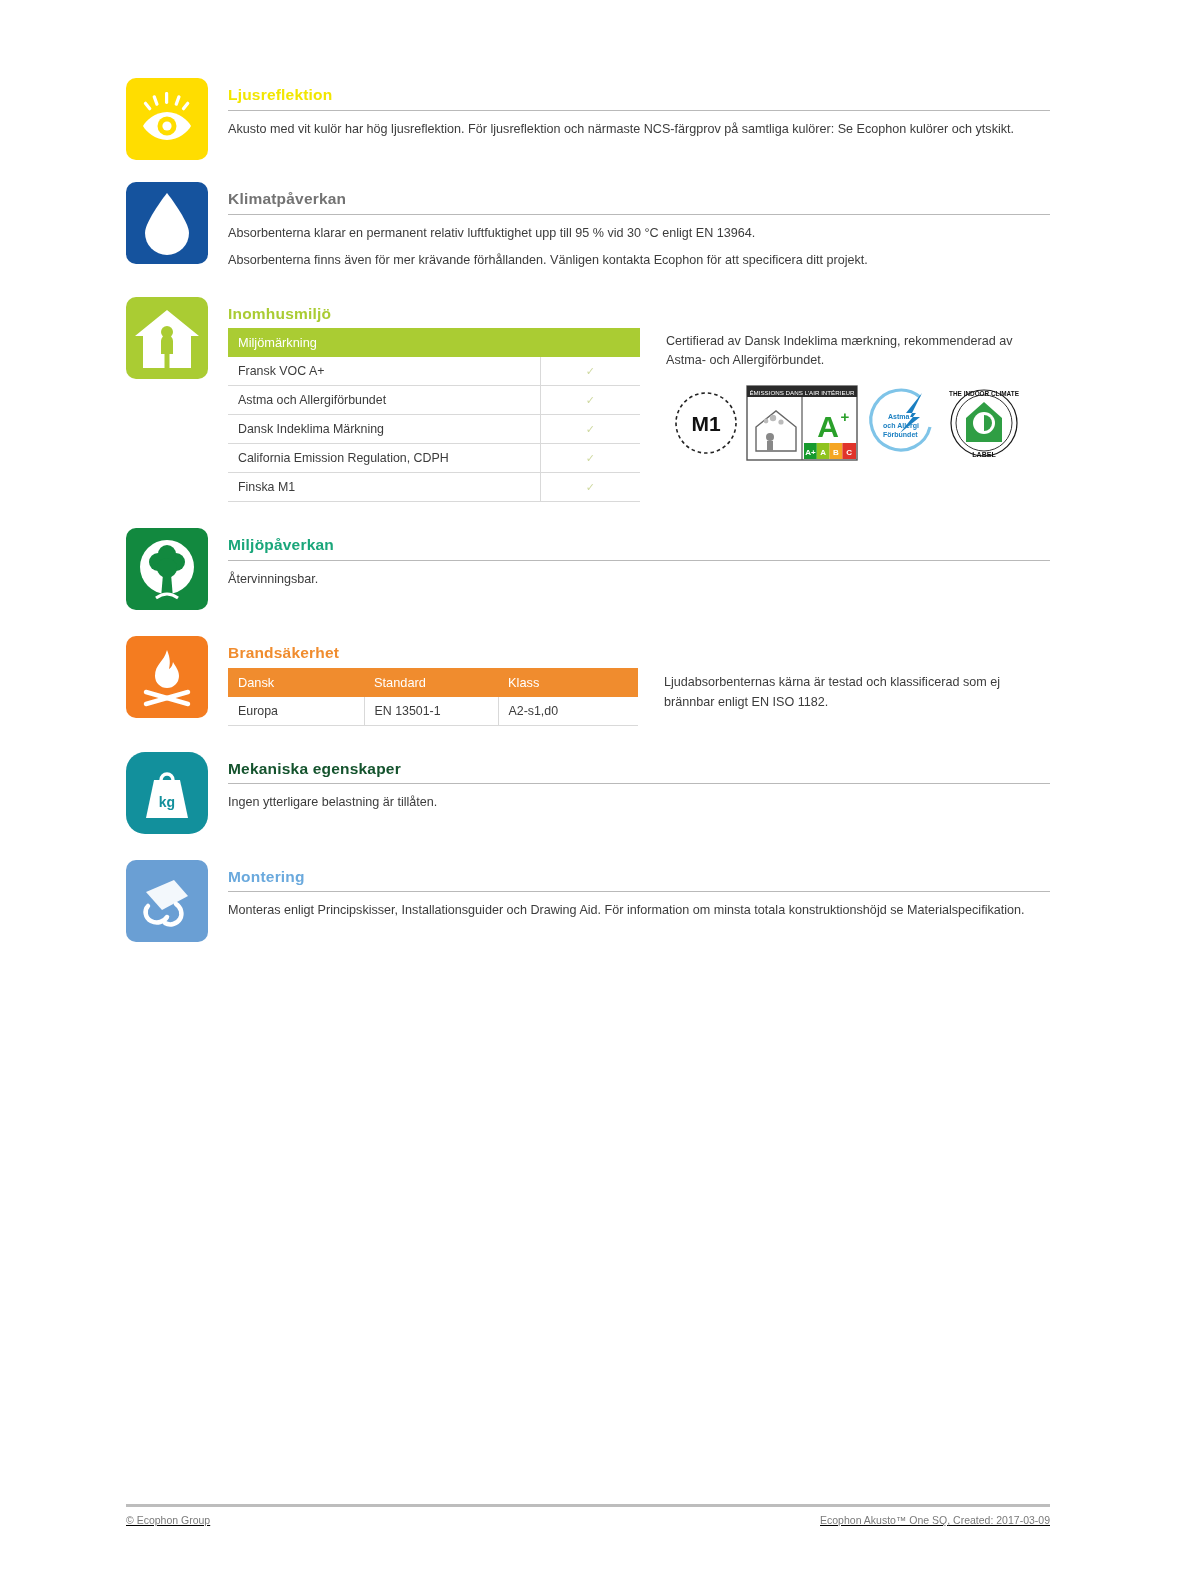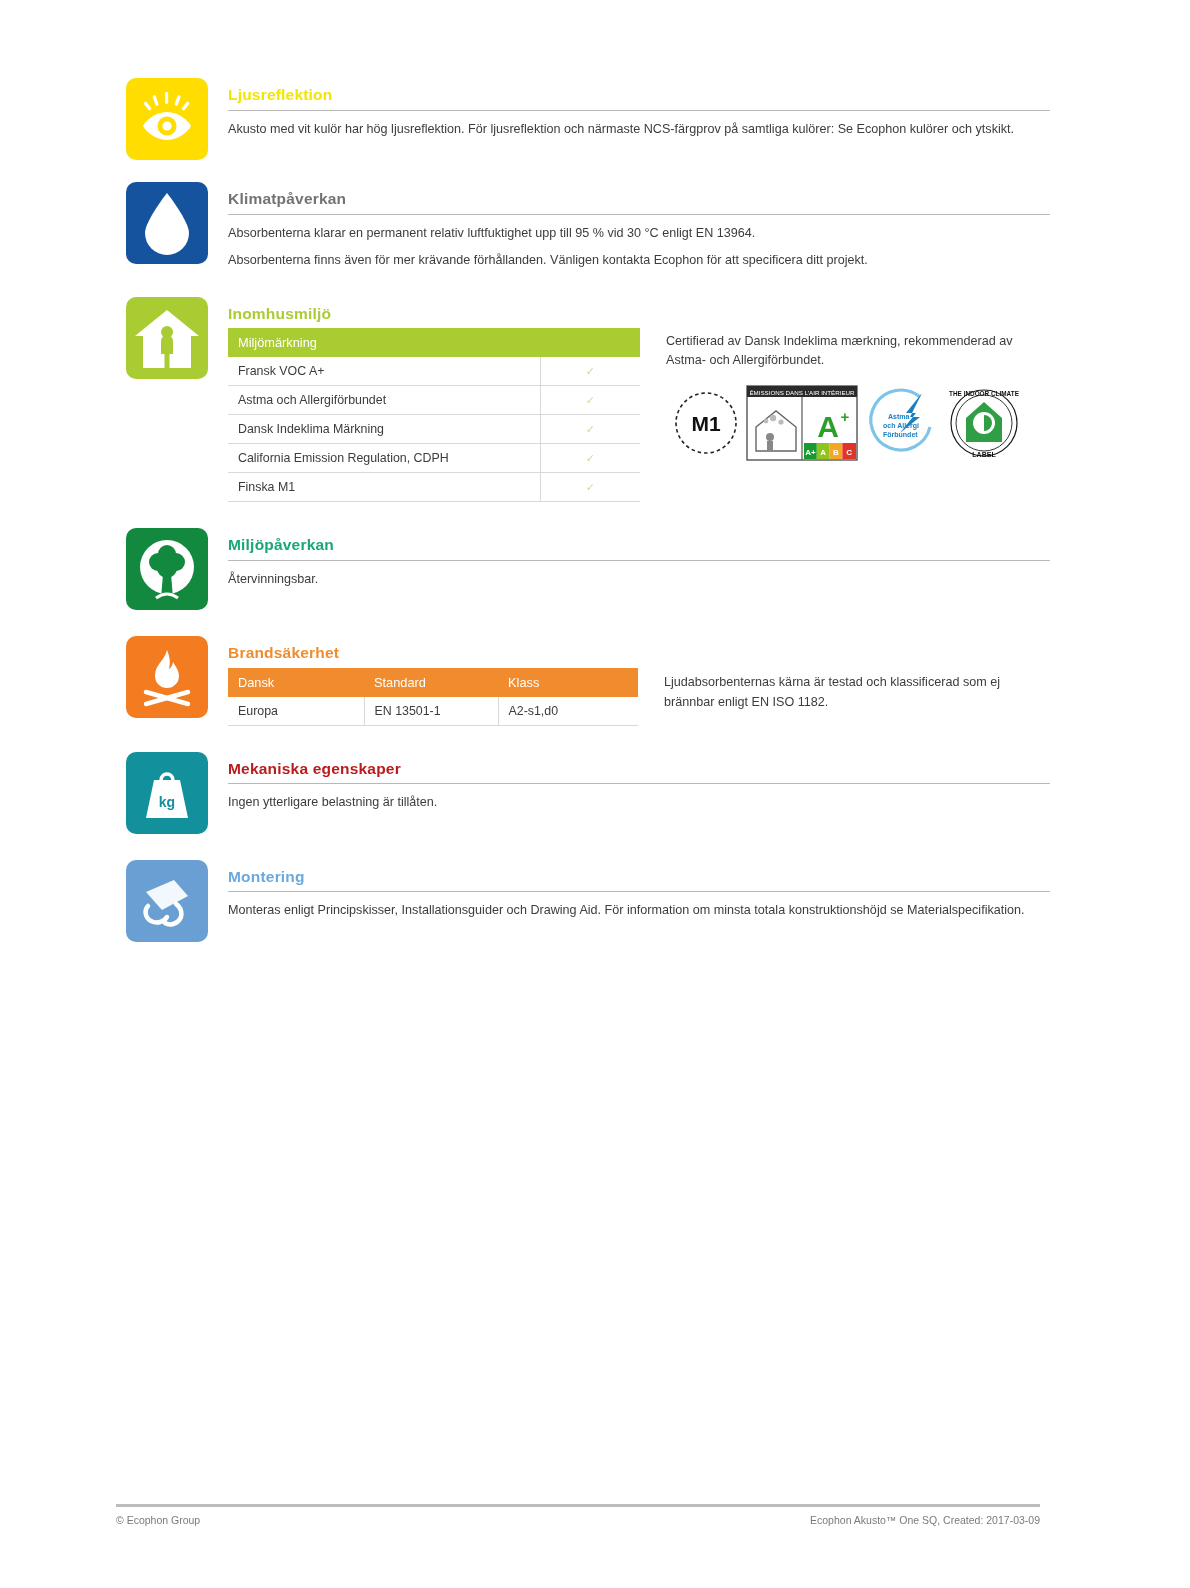"Mekaniska egenskaper" h2.sec-title { color: #b91c1c -> #14532d }
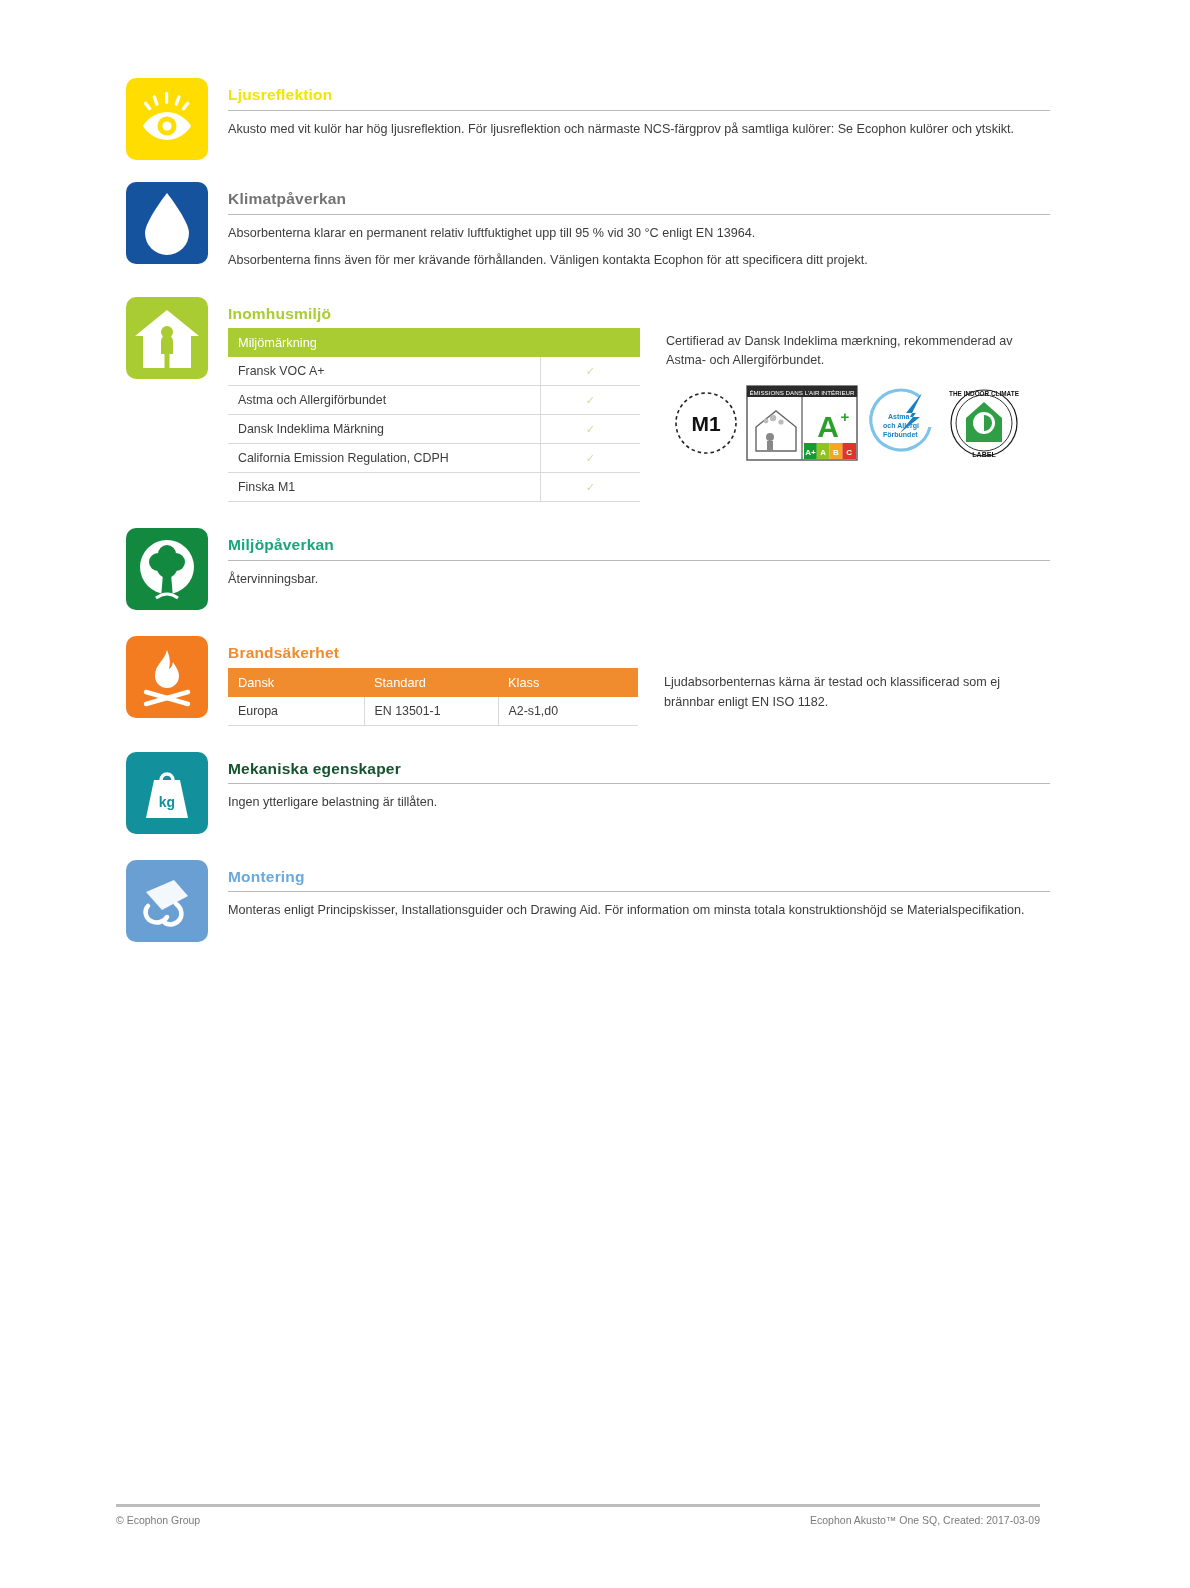"kg" div.icon-box { border-radius: none -> 19px }
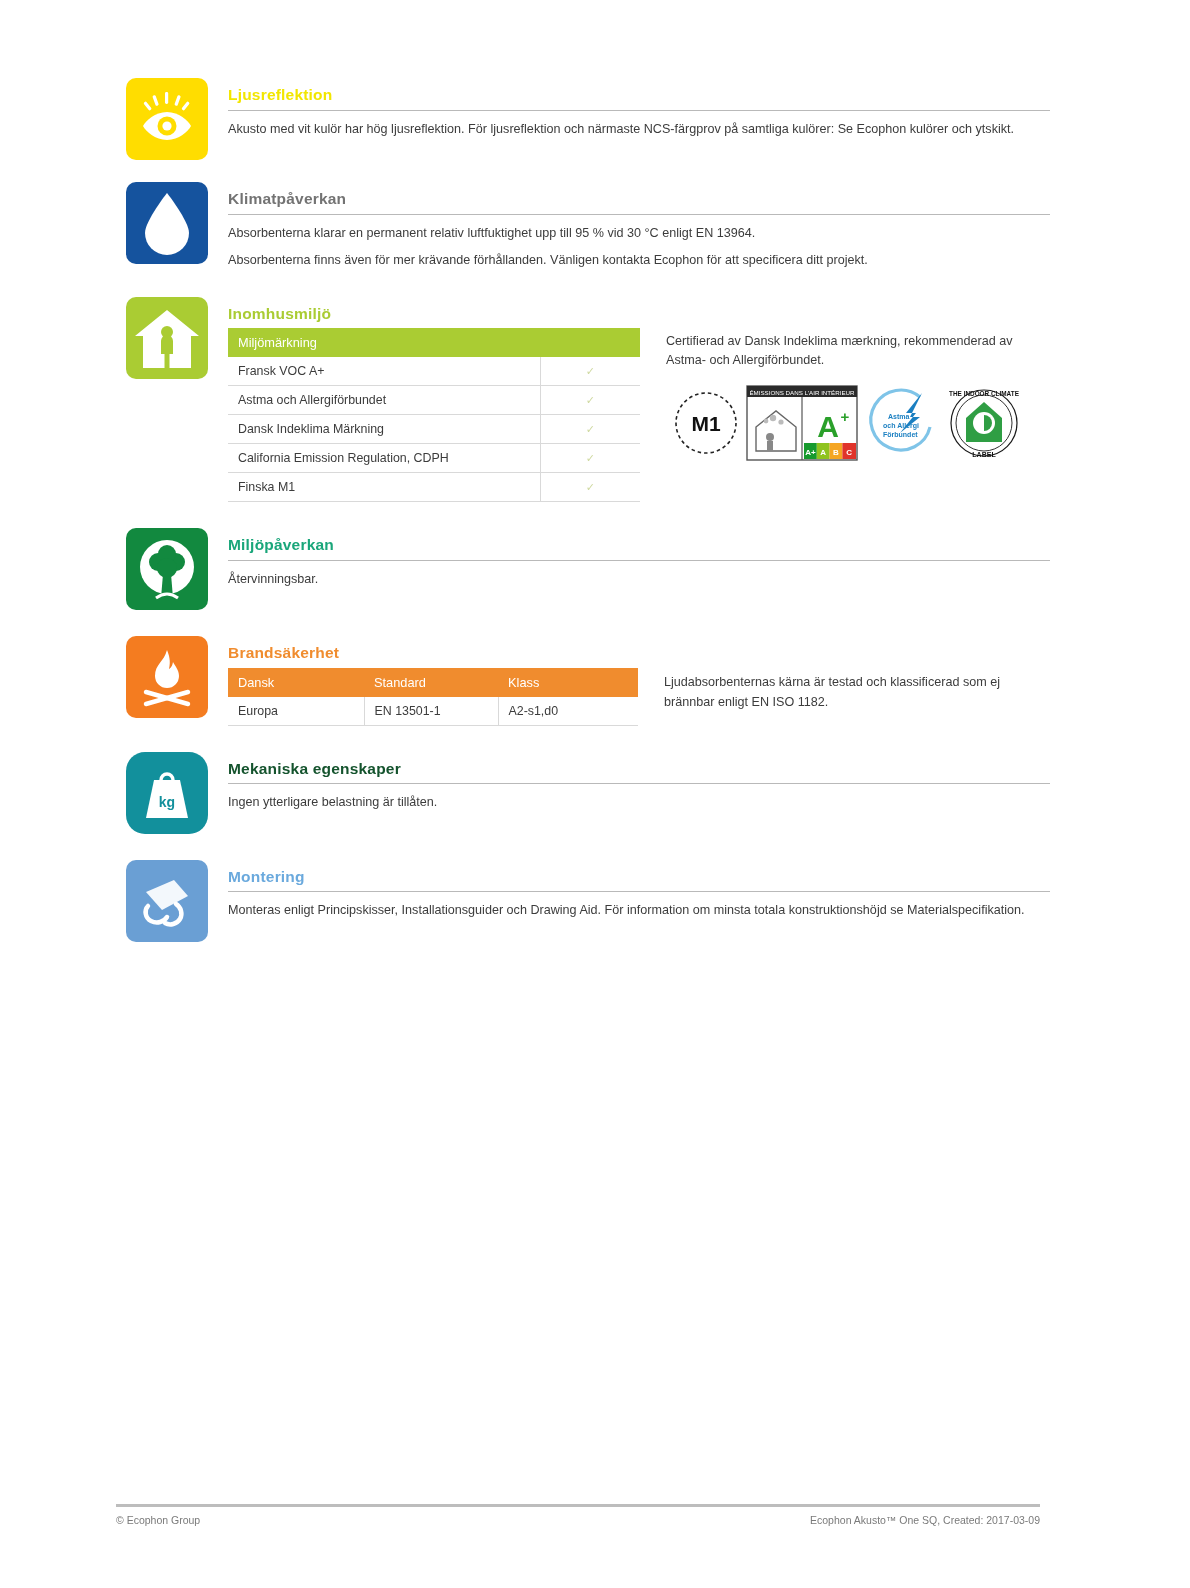"© Ecophon Group" .footer { left: 116px -> 126px; text-decoration: none -> underline }
